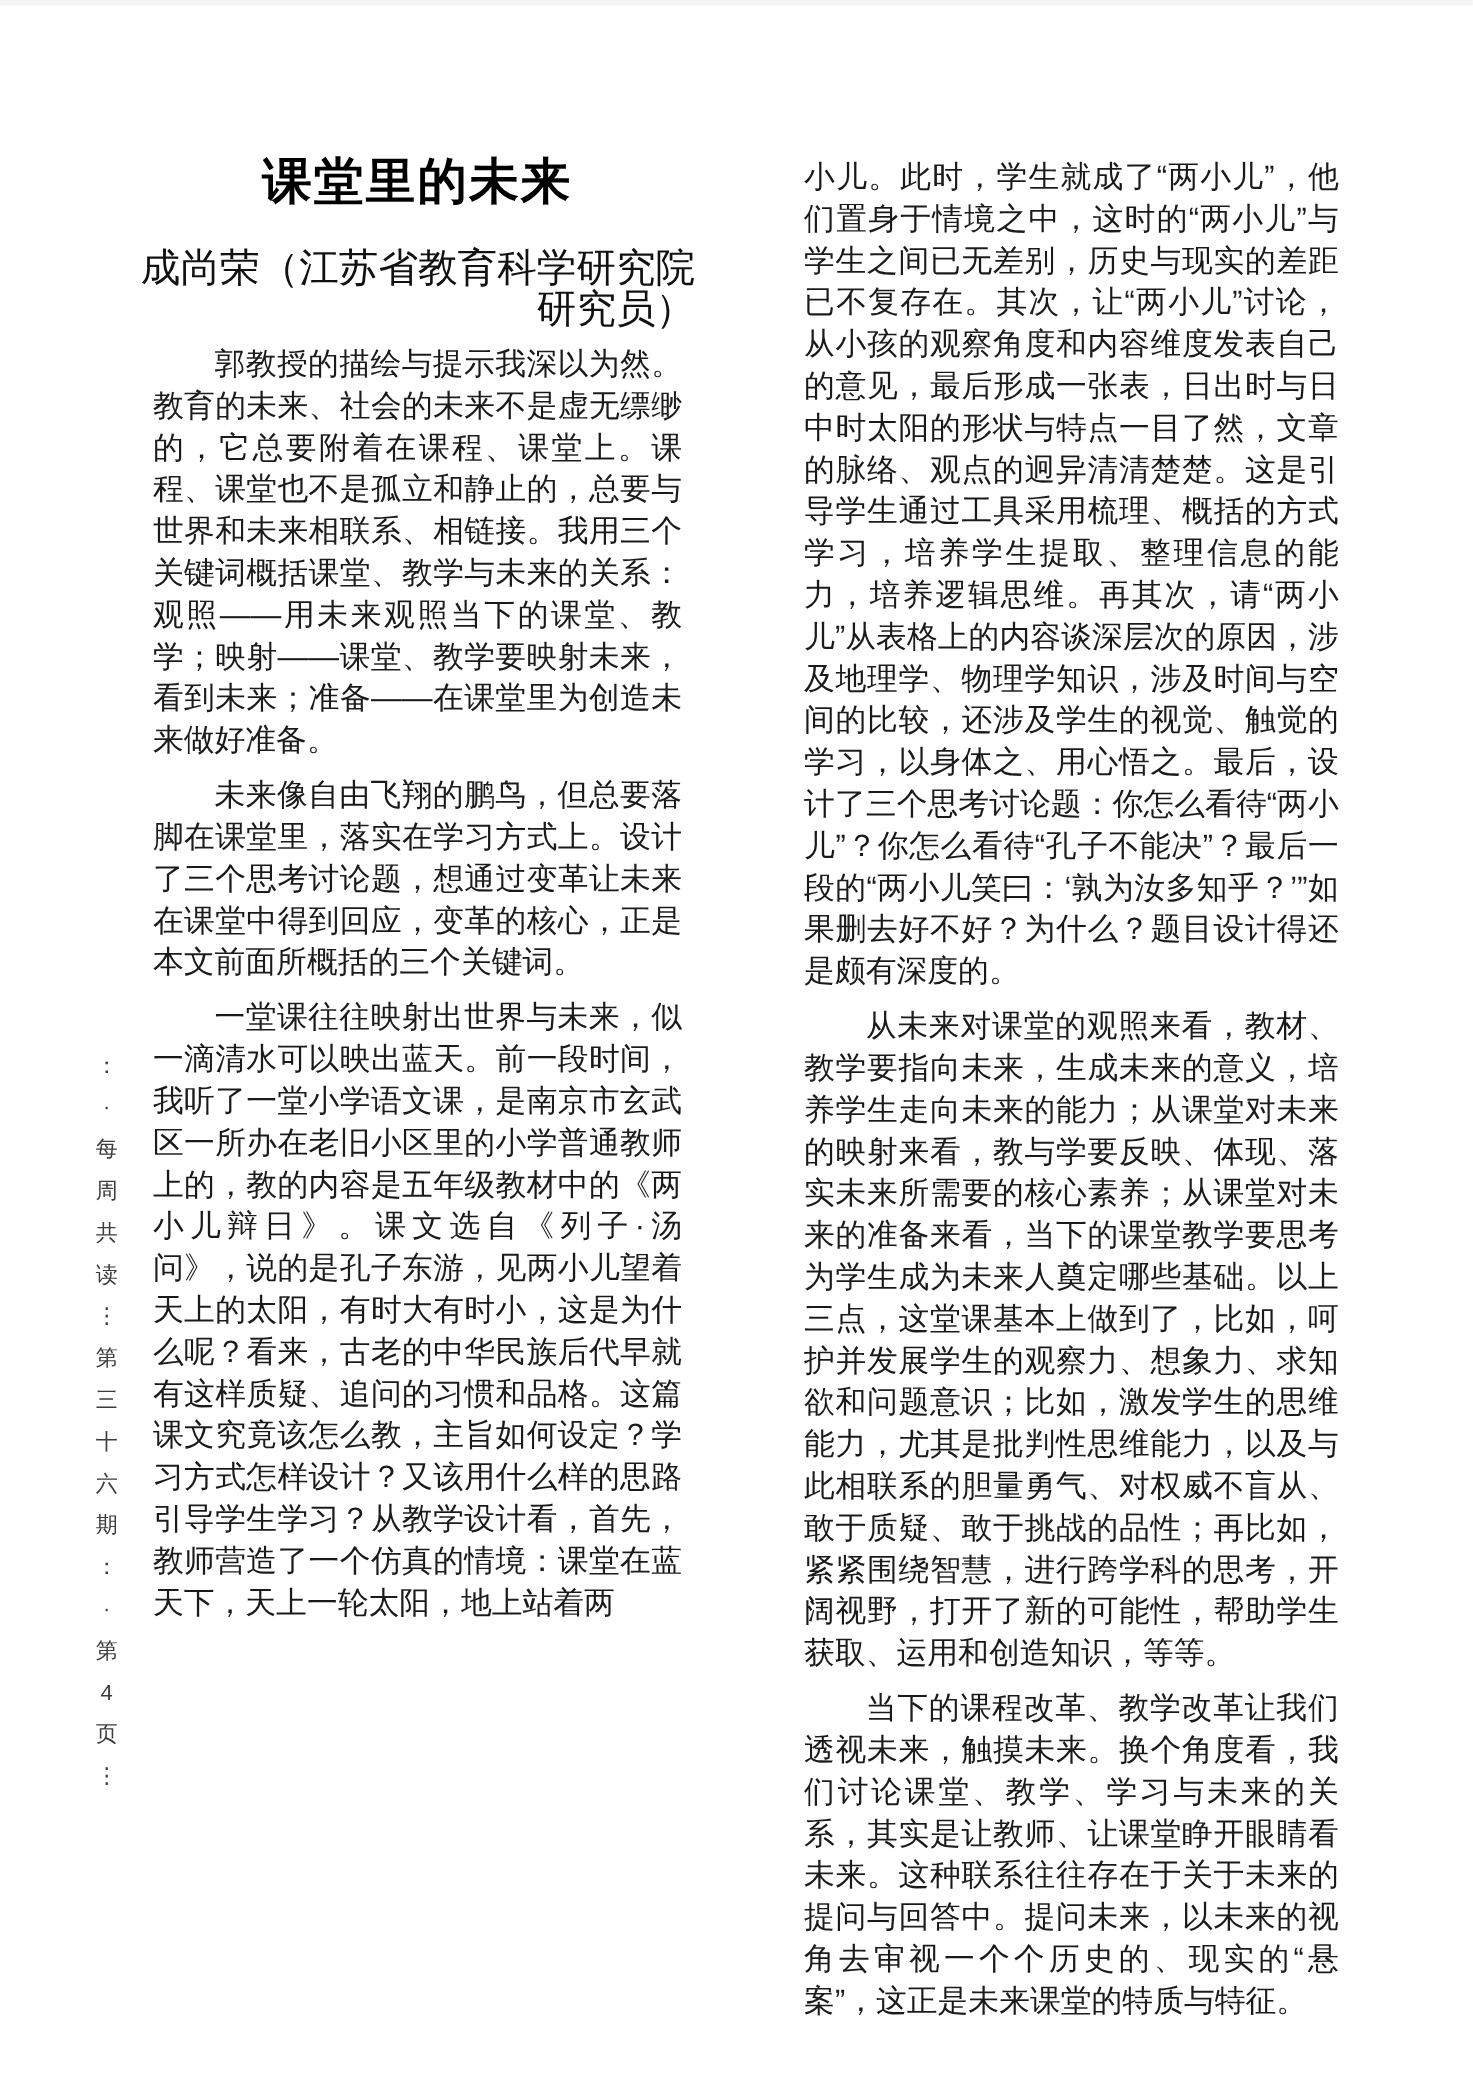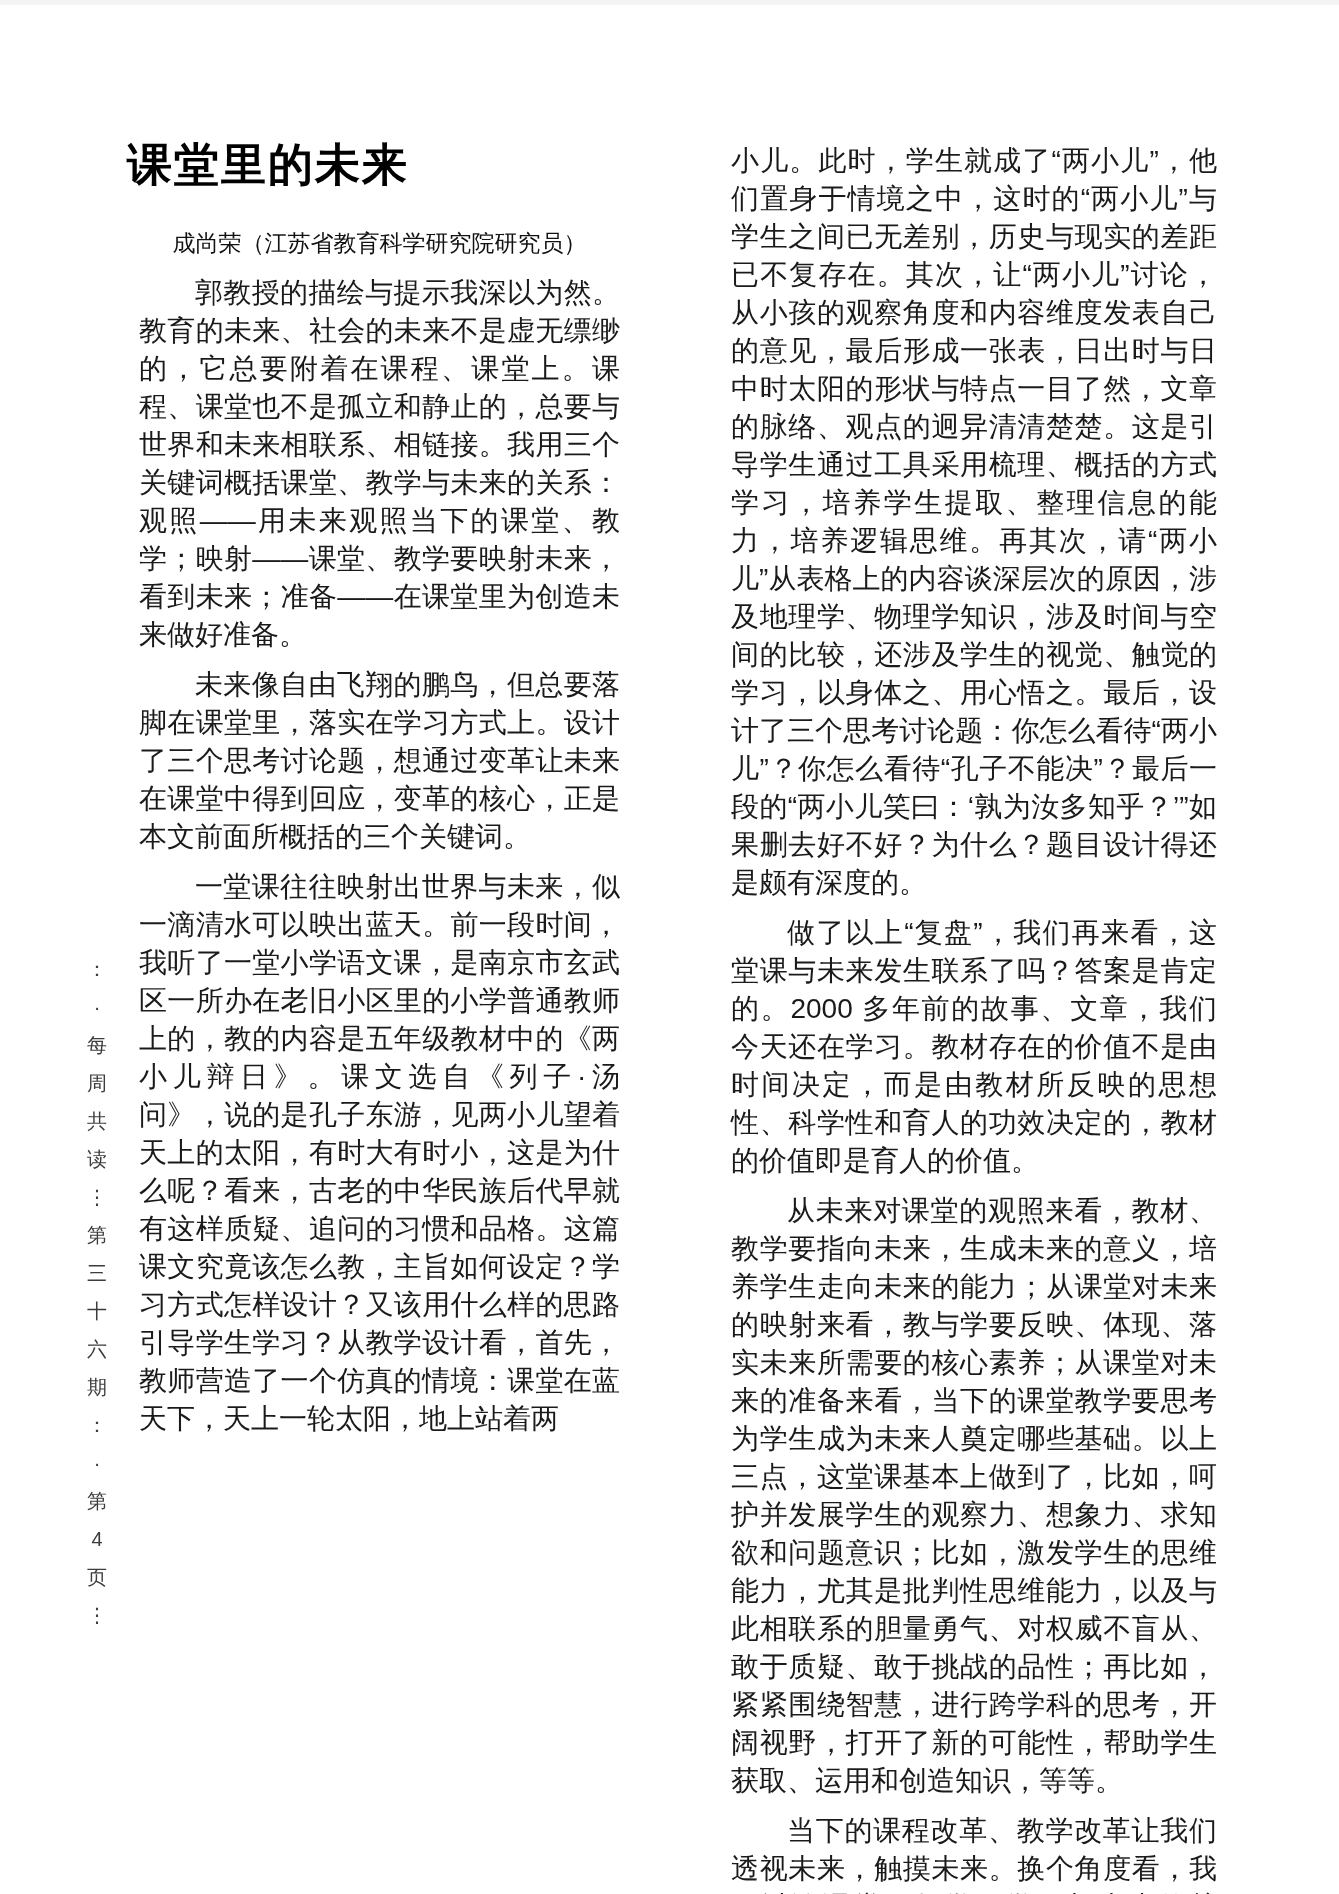"课堂里的未来" .article-title { text-align: left -> center }
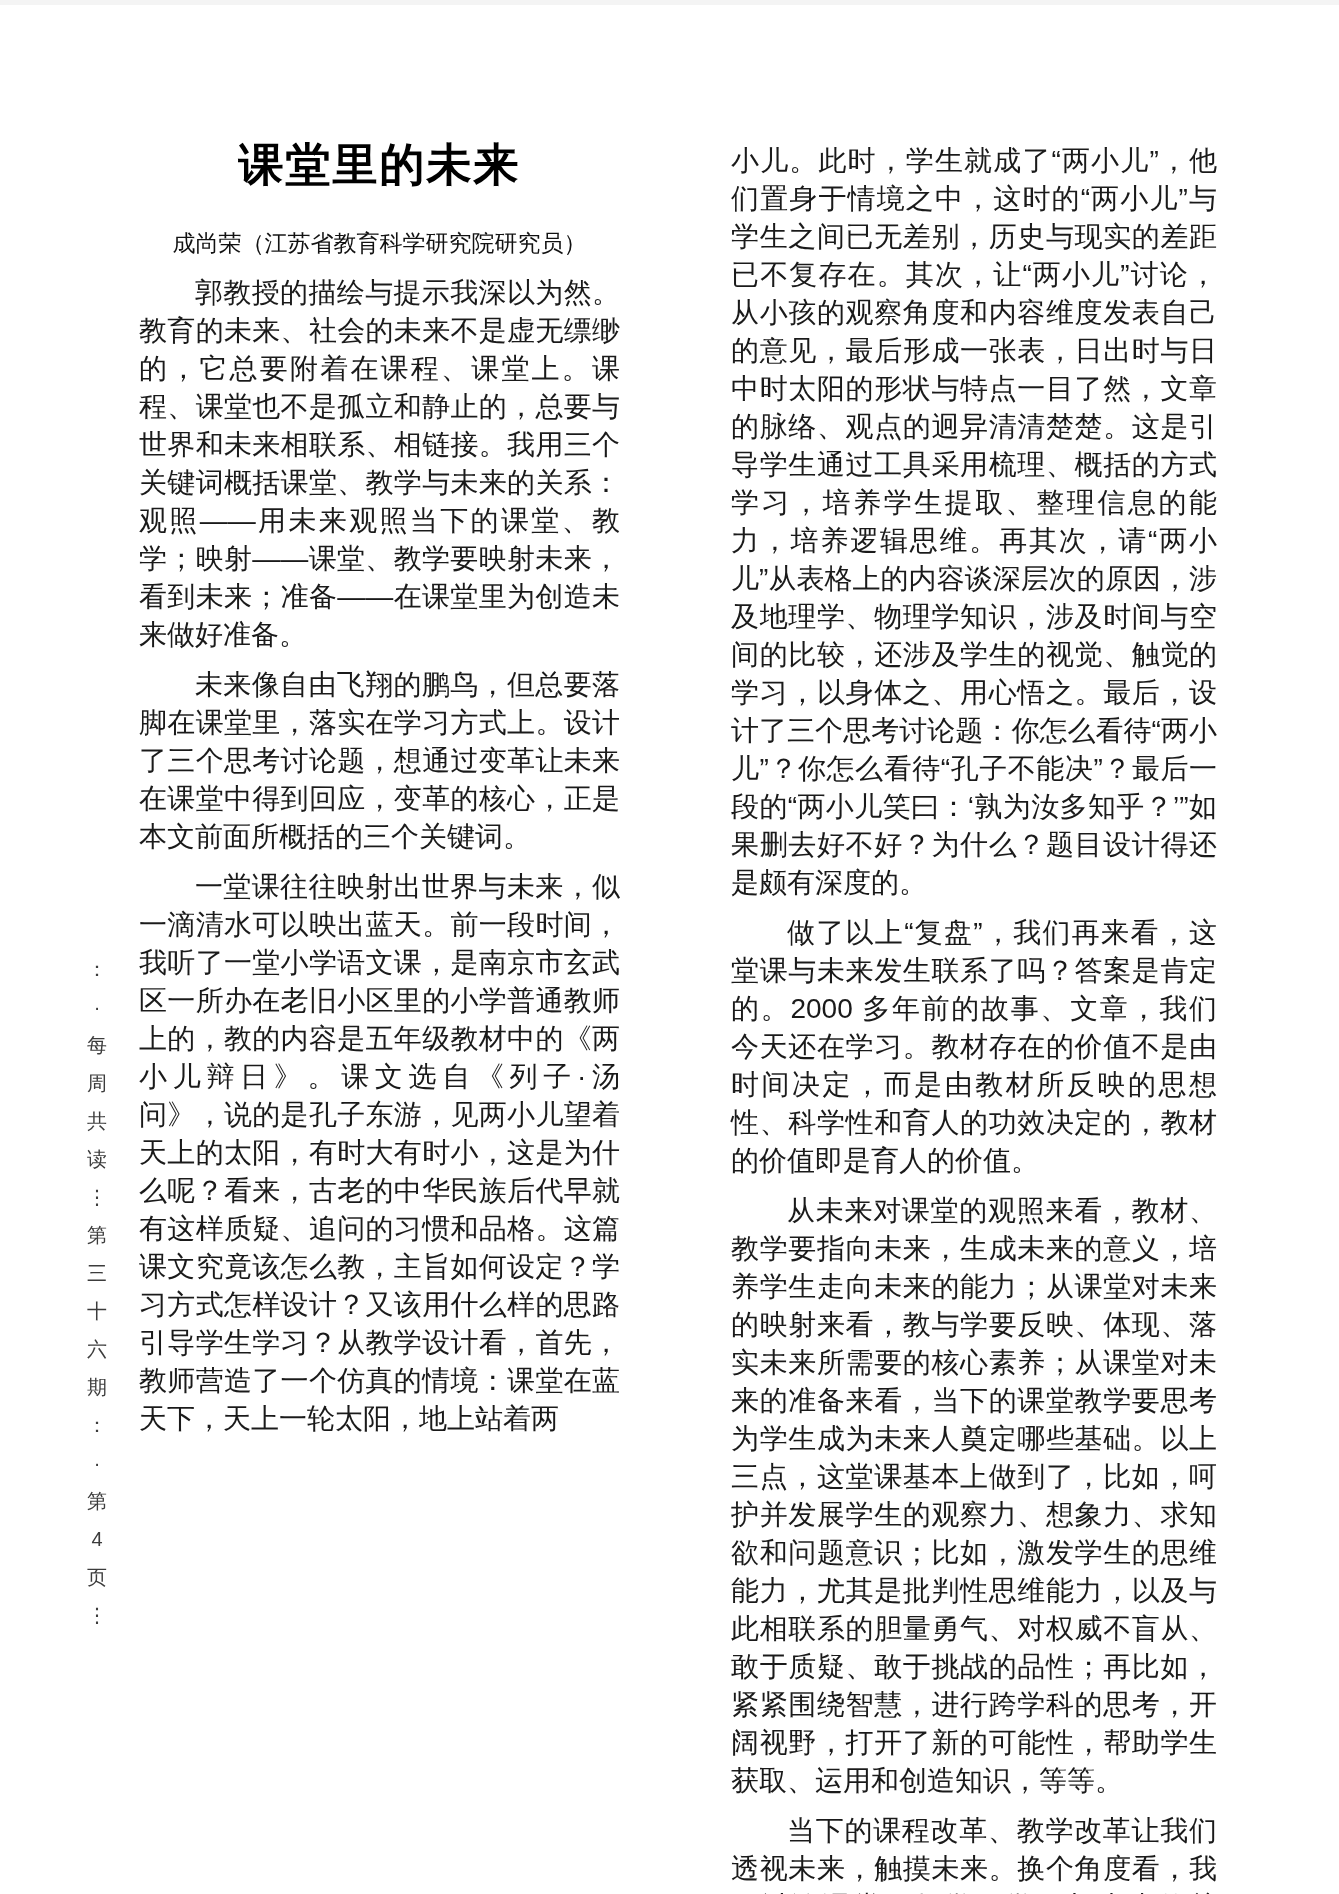"成尚荣（江苏省教育科学研究院研究员）" .article-author { font-size: 23px -> 36px; text-align: center -> right }
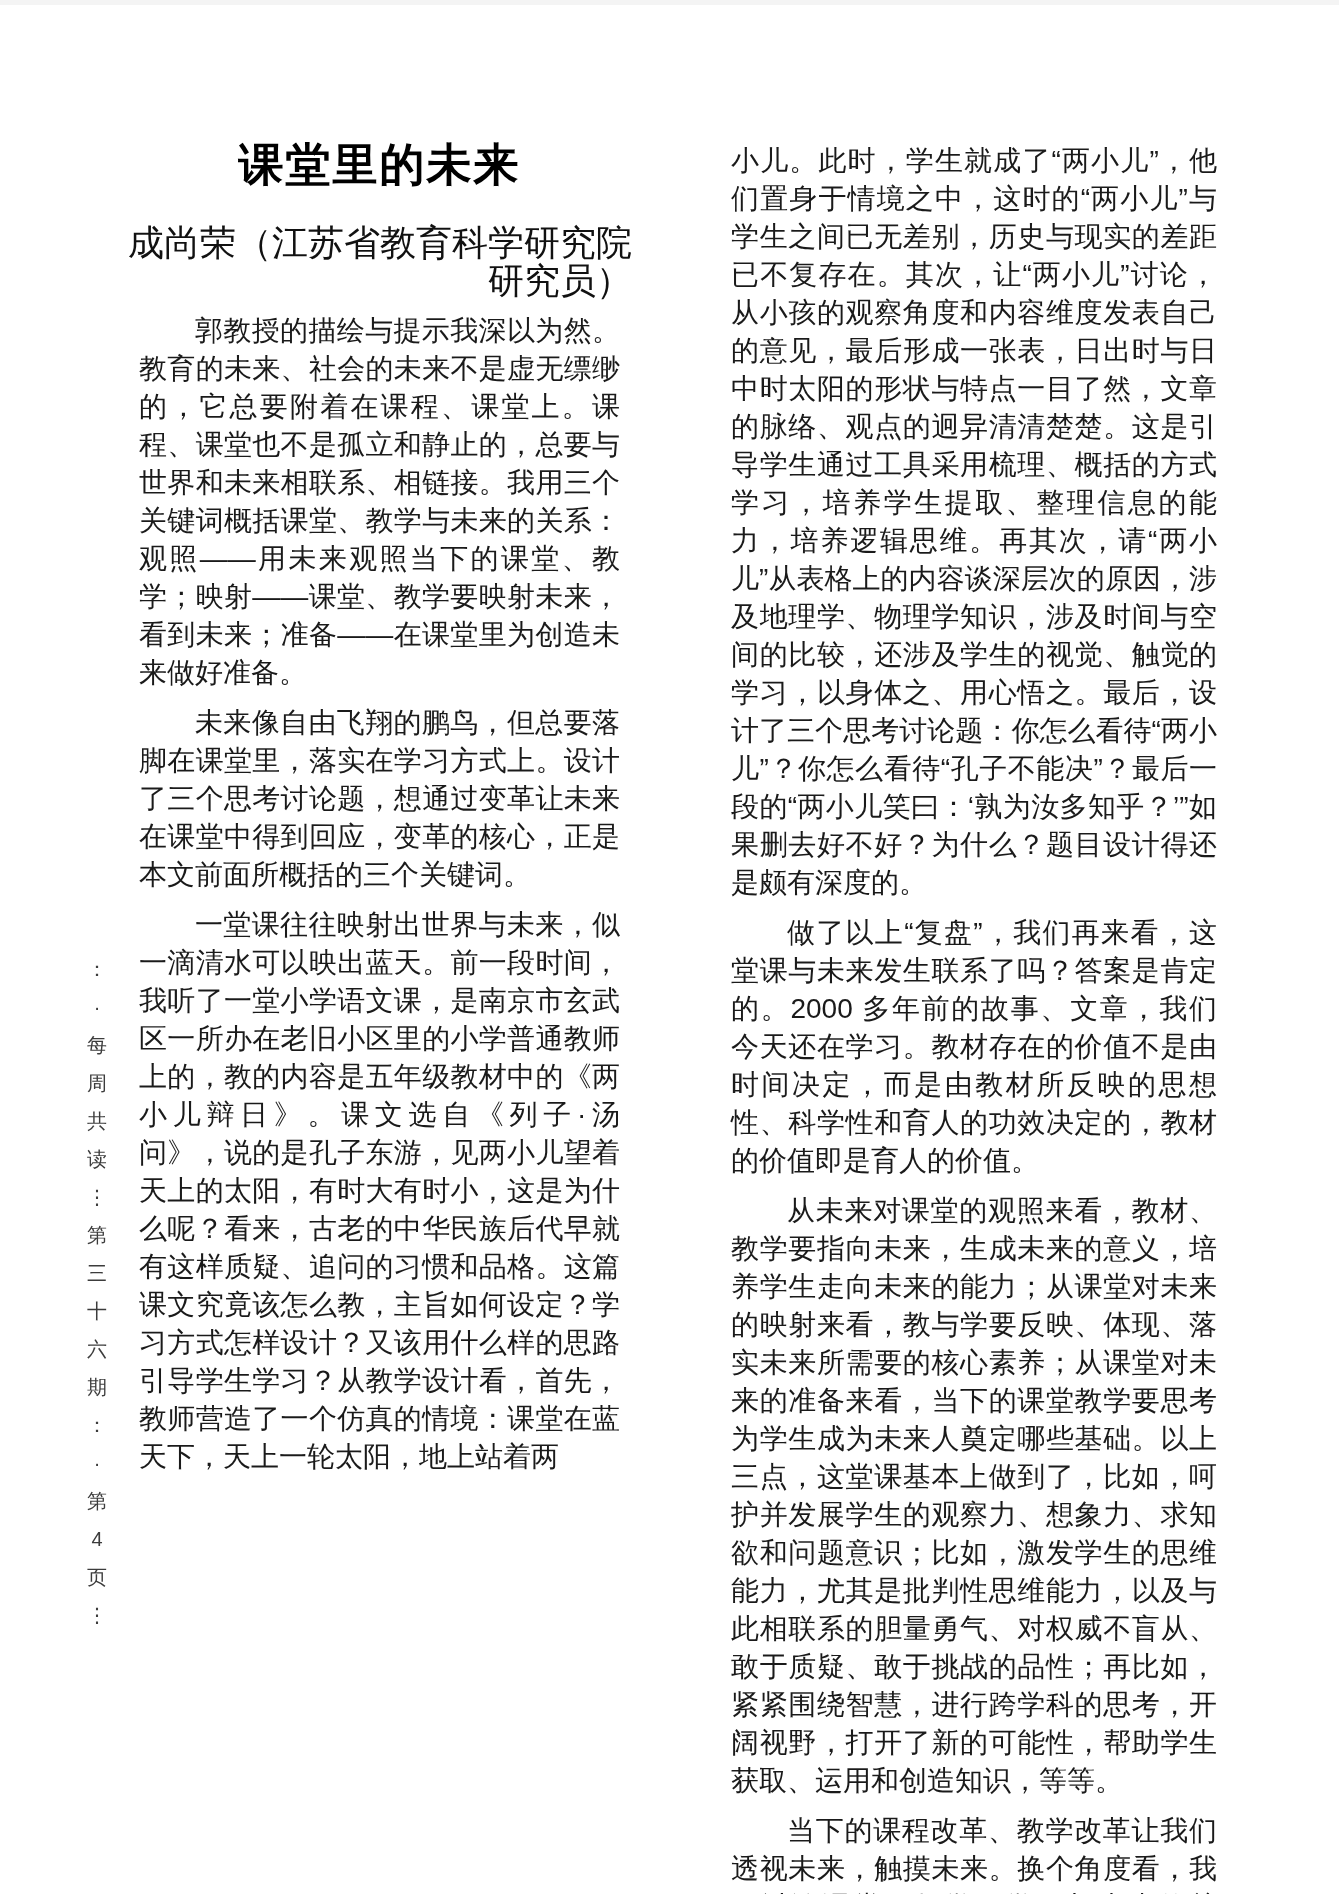"做了以上“复盘”，我们再来看，这堂课与未来发生联系了吗？答案是肯定的。2000" p.para { html: <p>做了以上“复盘”，我们再来看，这堂课与未来发生联系了吗？答案是肯定的。2000 多年前的故事、文章，我们今天还在学习。教材存在的价值不是由时间决定，而是由教材所反映的思想性、科学性和育人的功效决定的，教材的价值即是育人的价值。</p> -> none }
